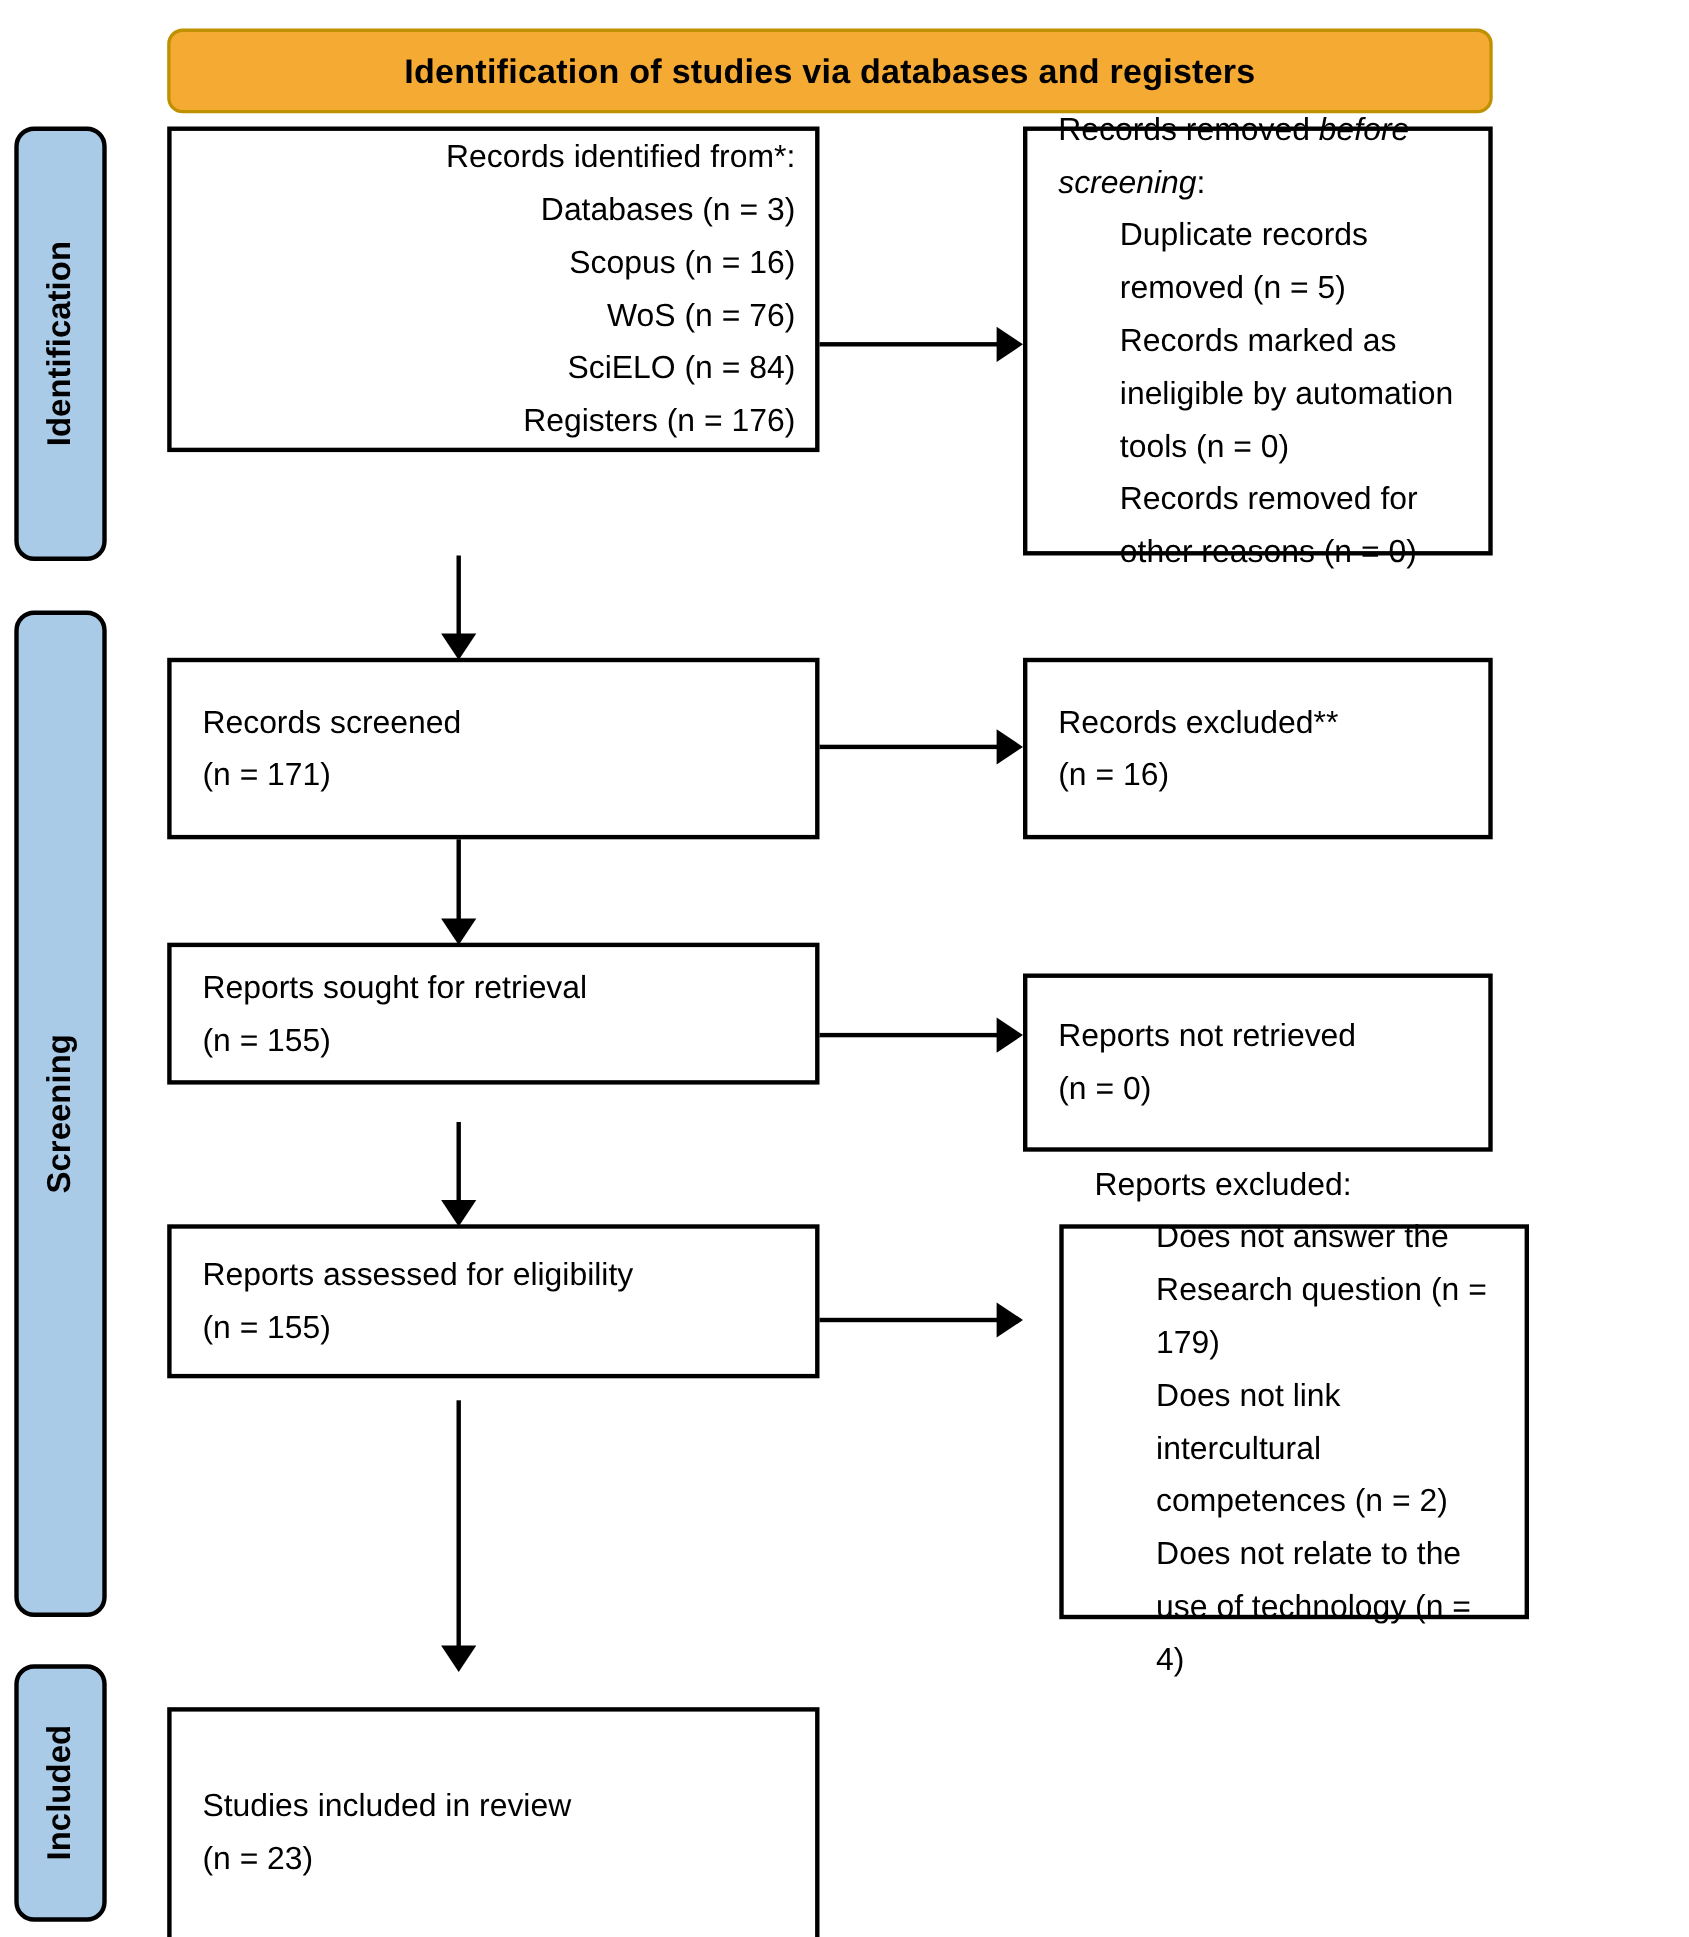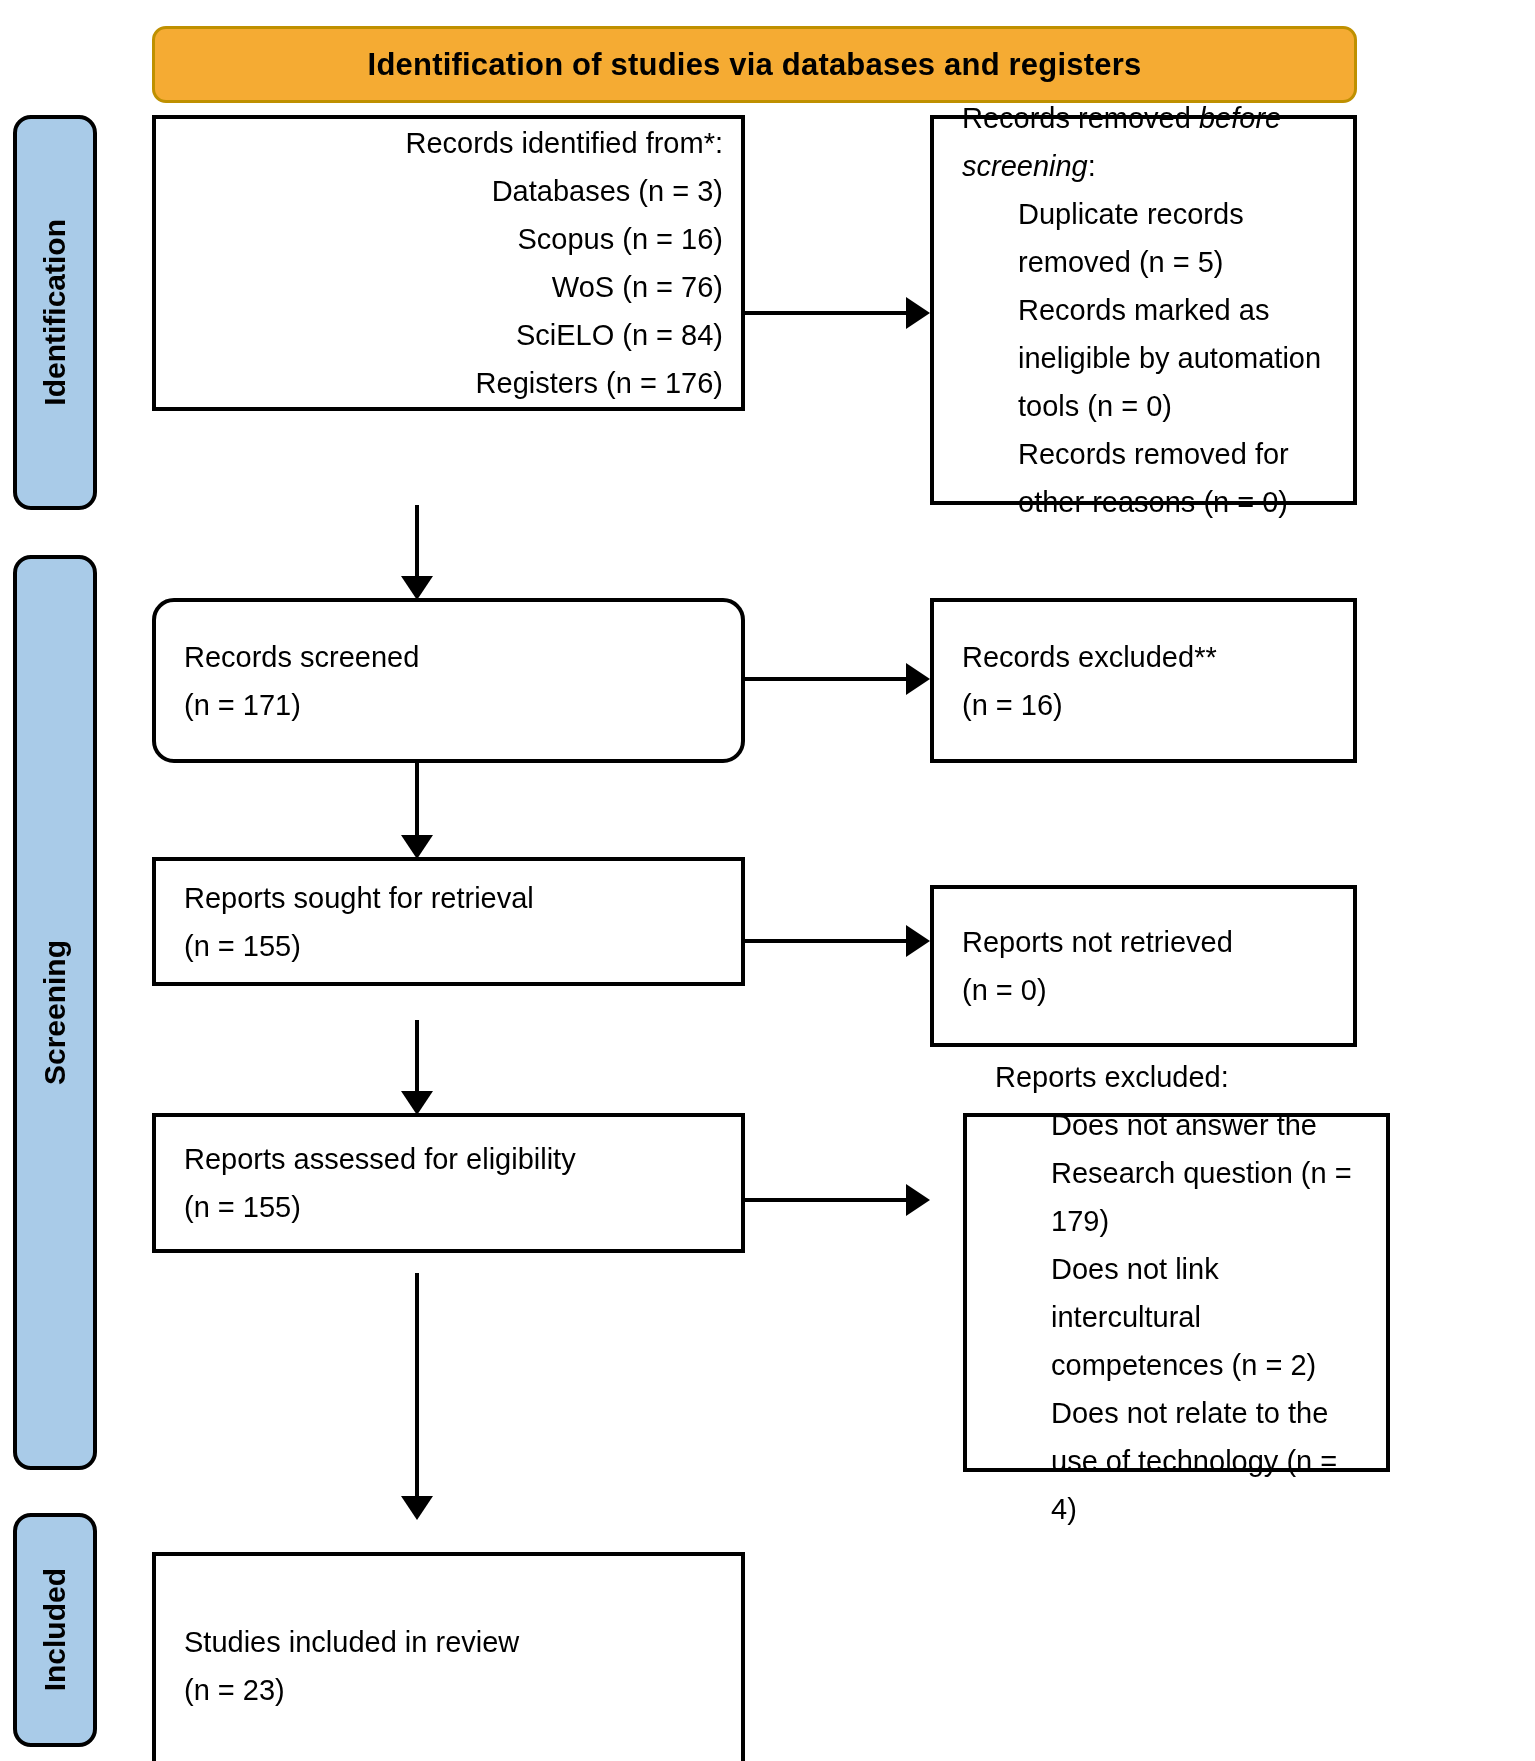"Records screened" .b-screened { border-radius: 22px -> none }
